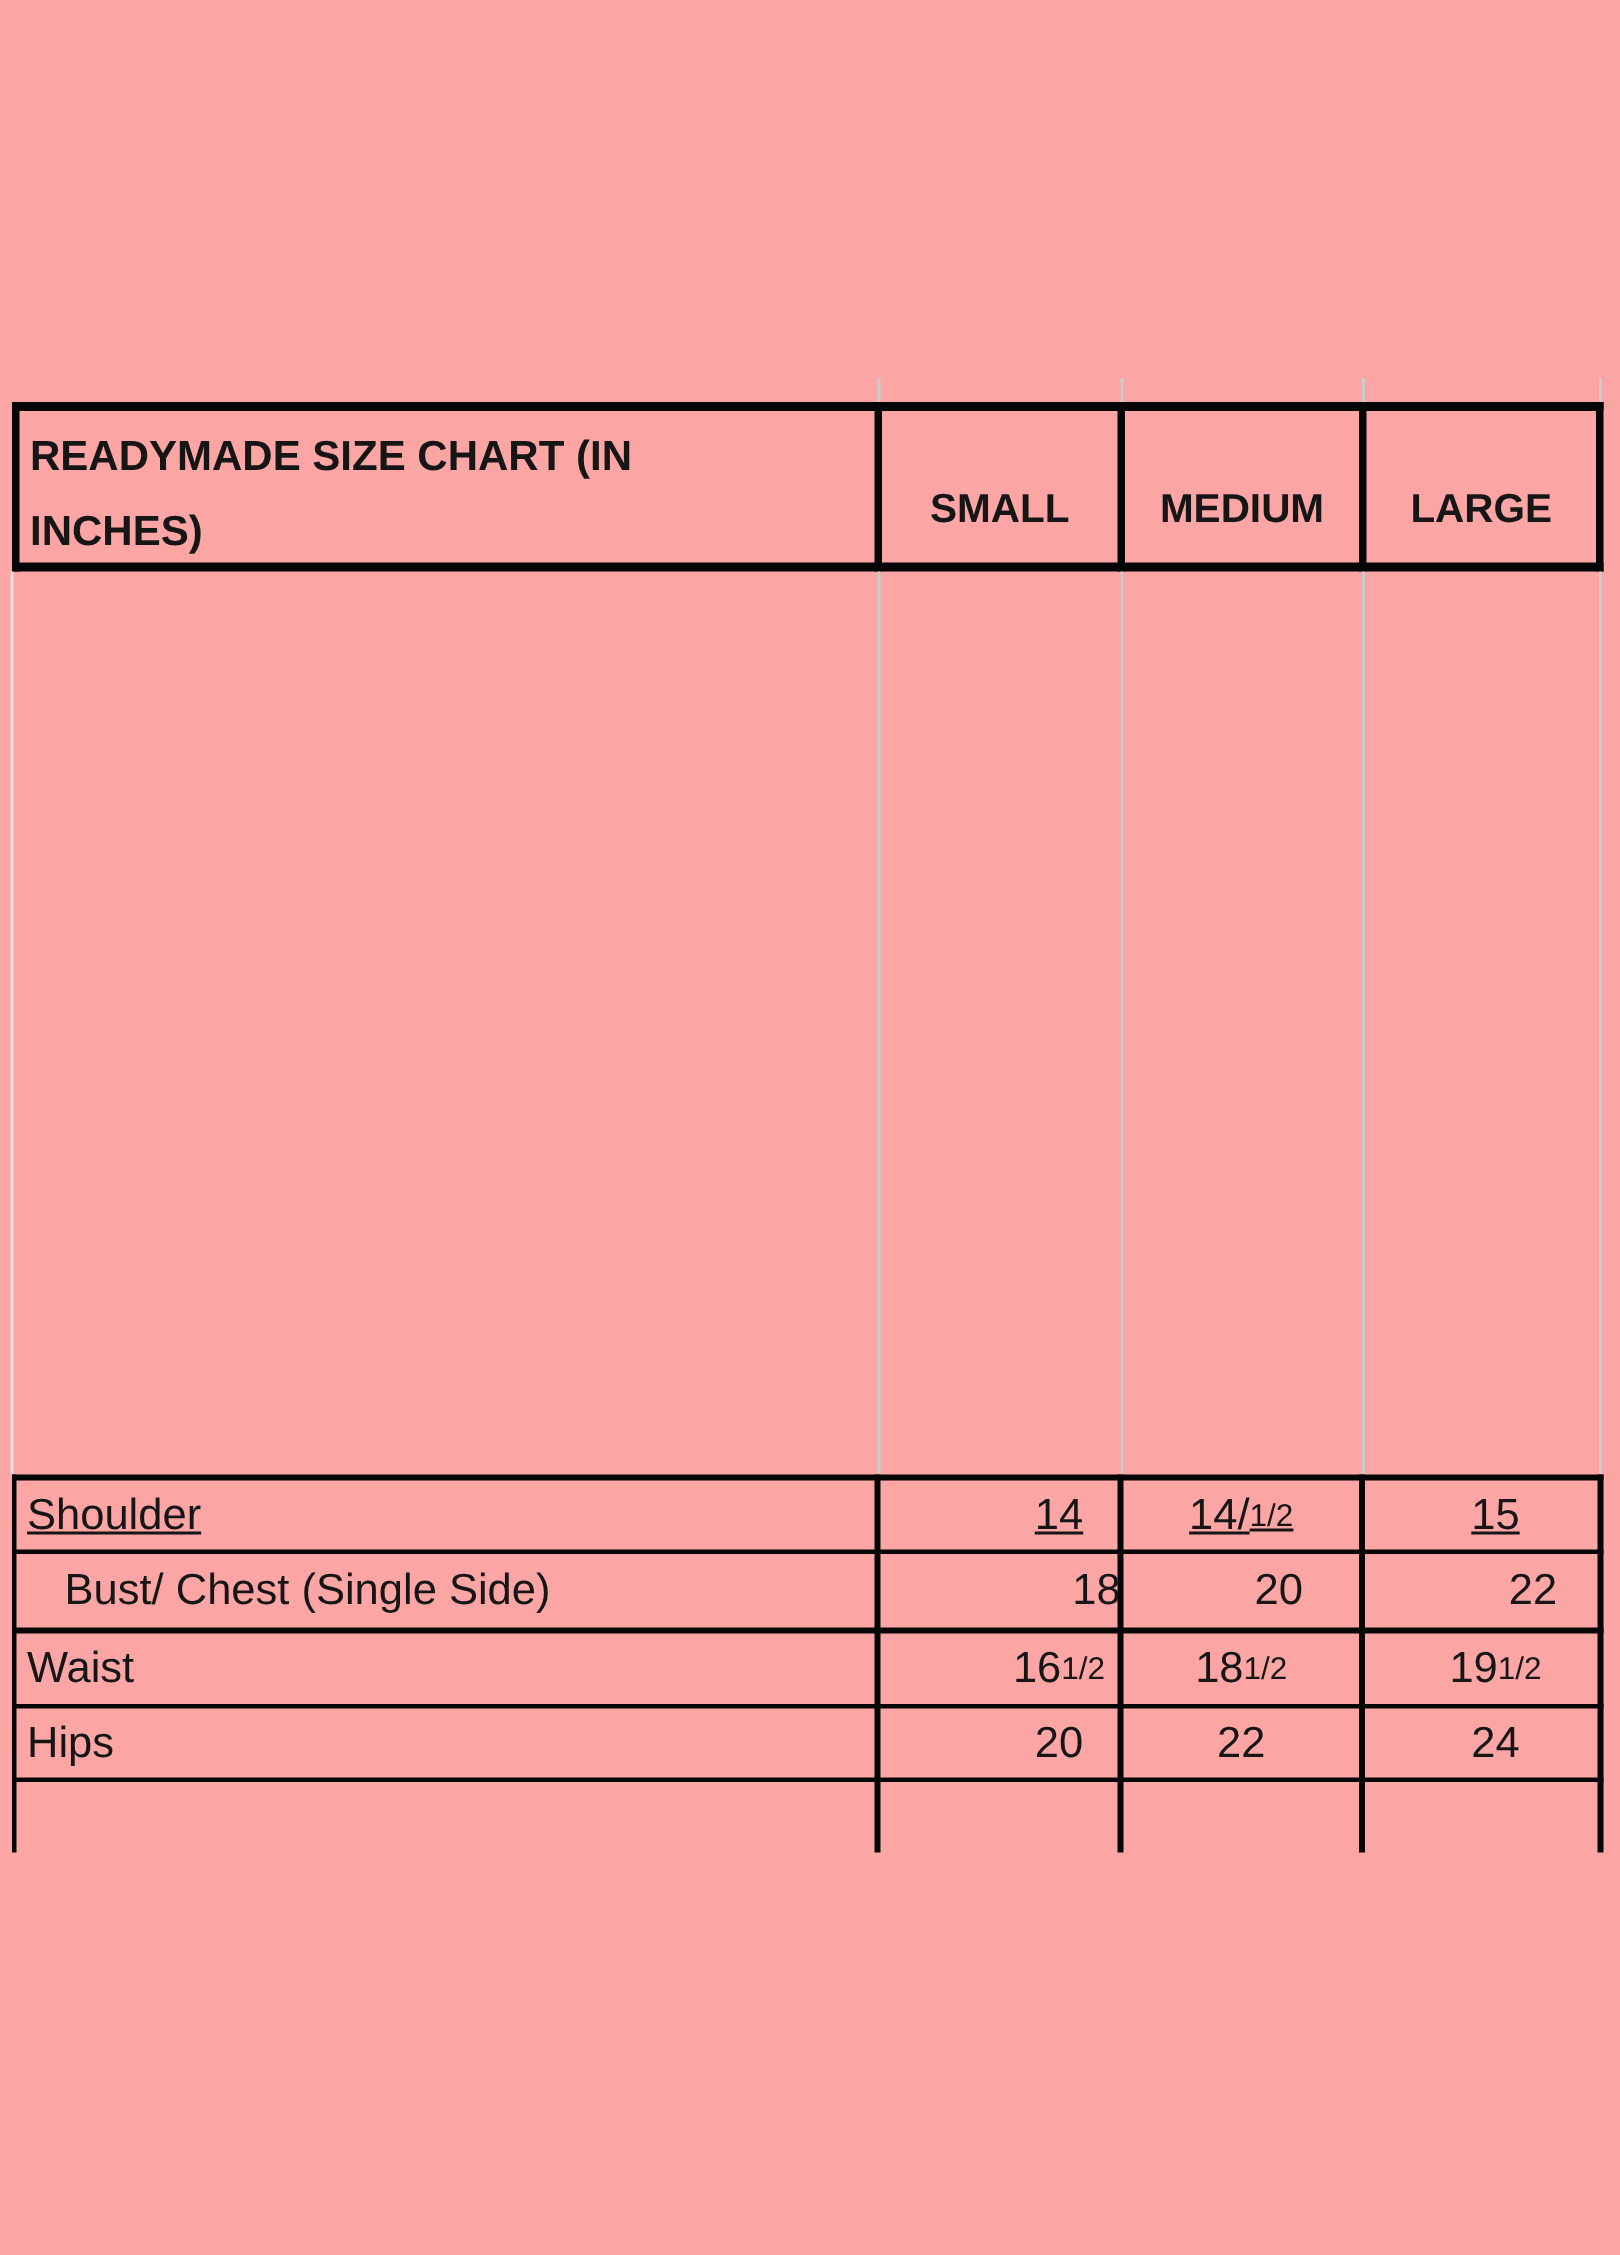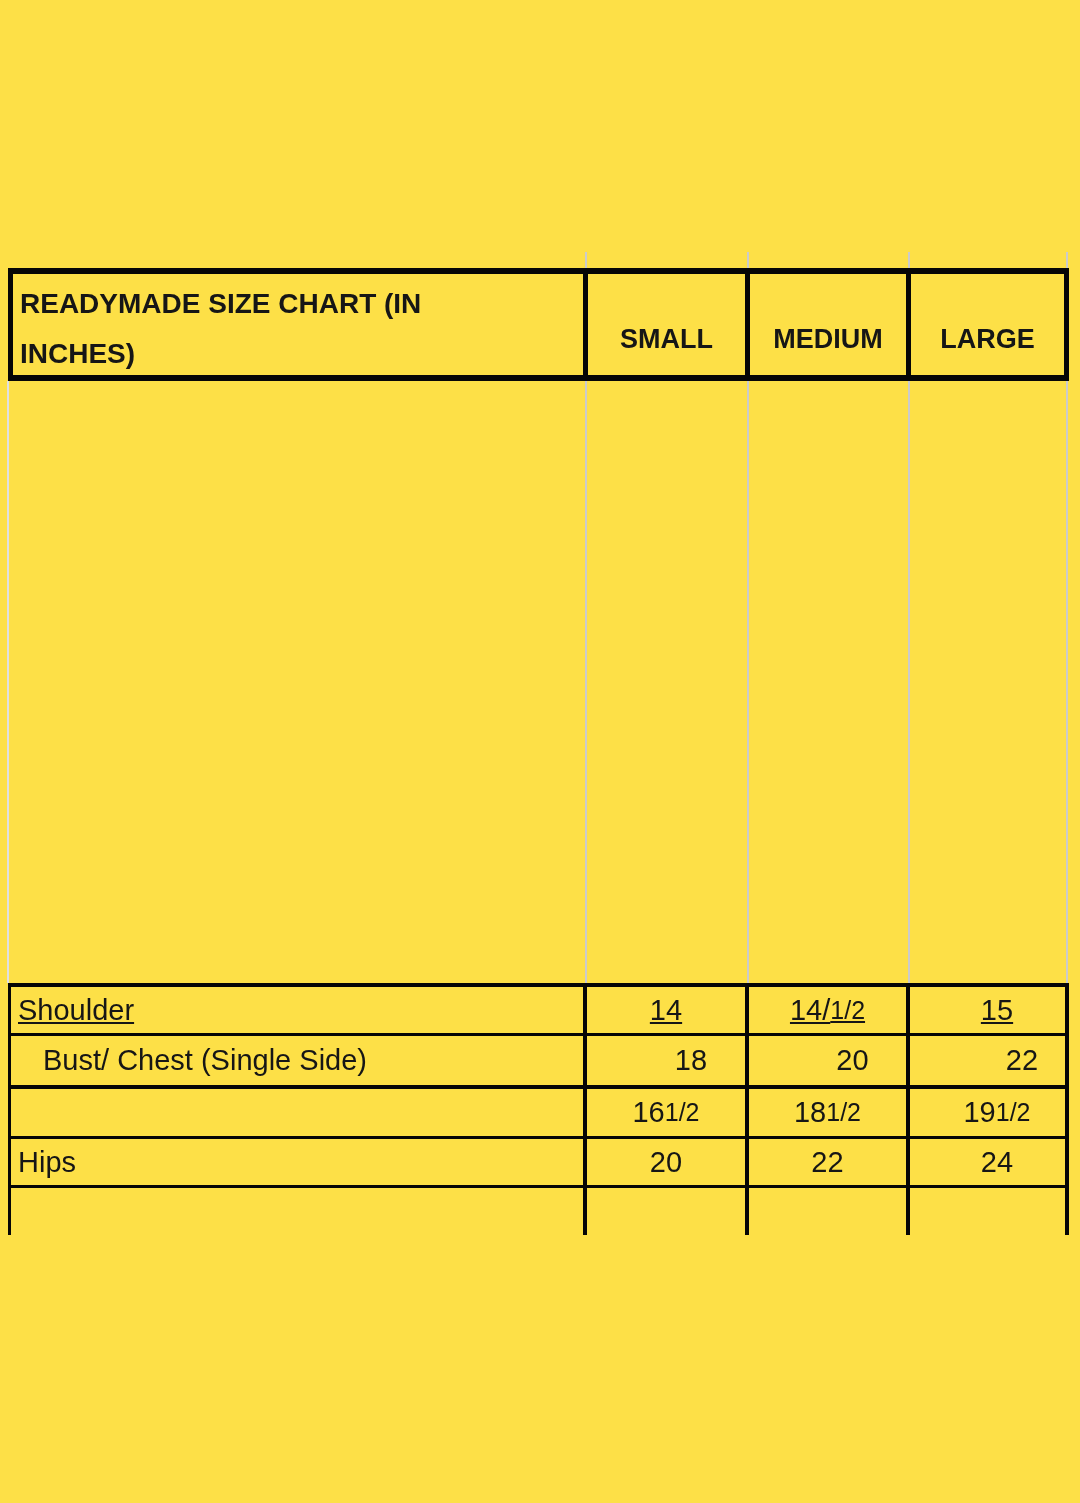"READYMADE SIZE CHART (IN" .canvas { background: #fde047 -> #fca5a5 }
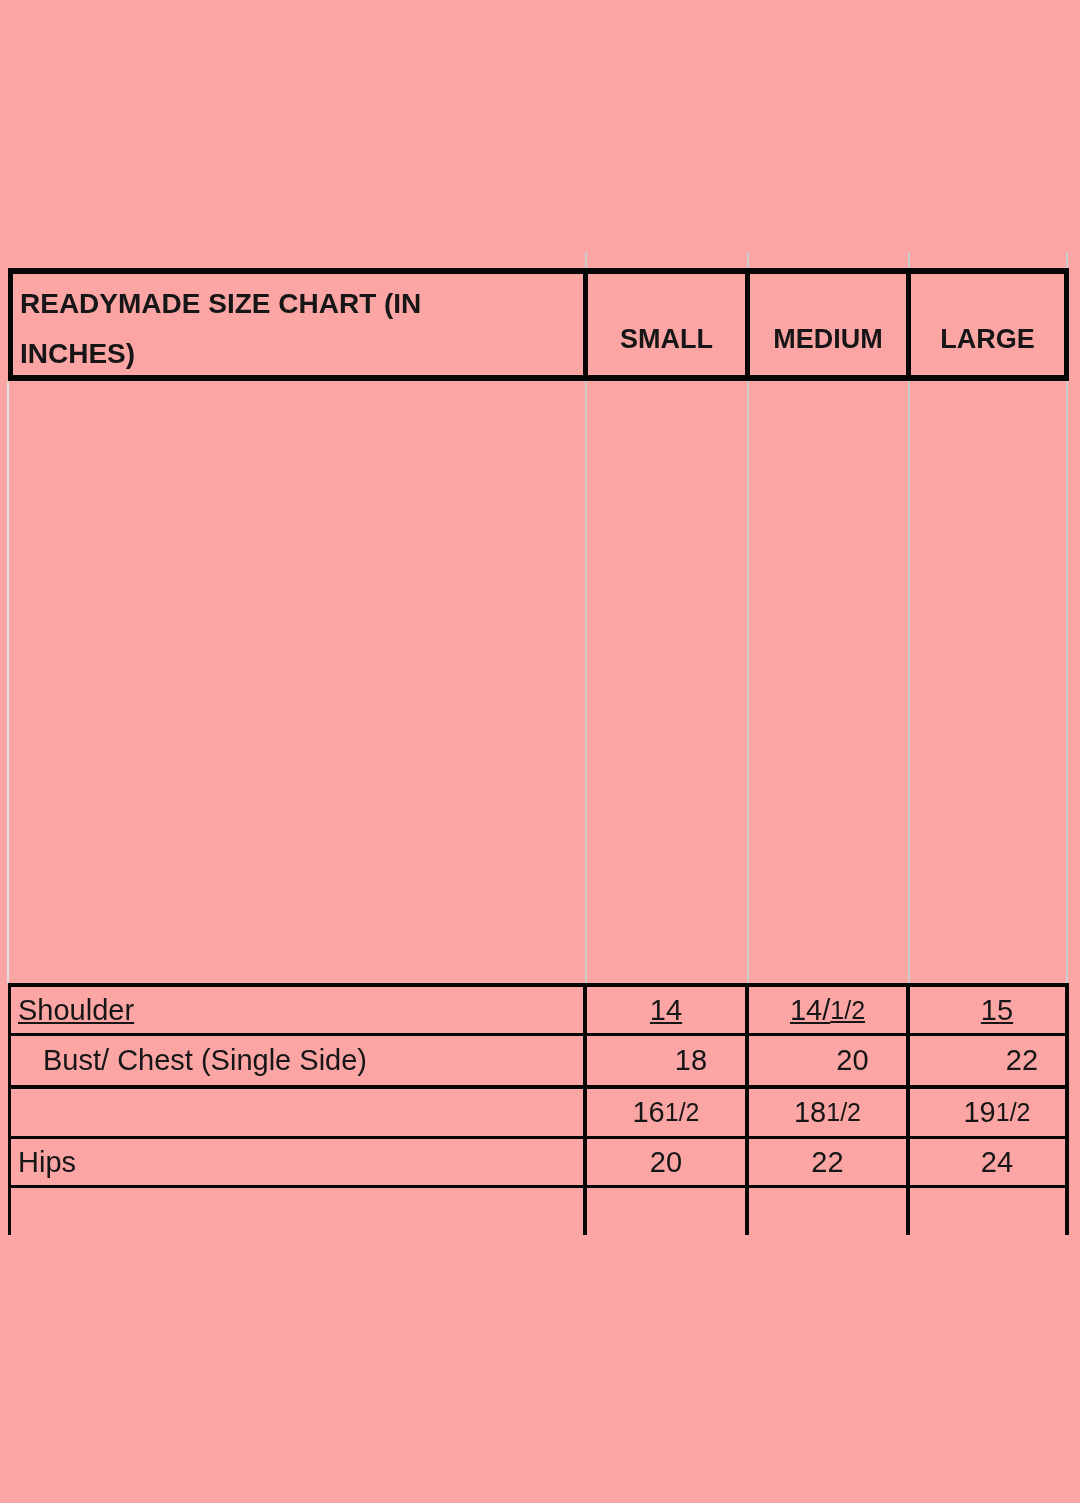"14" .cv-s { padding-left: none -> 40px }
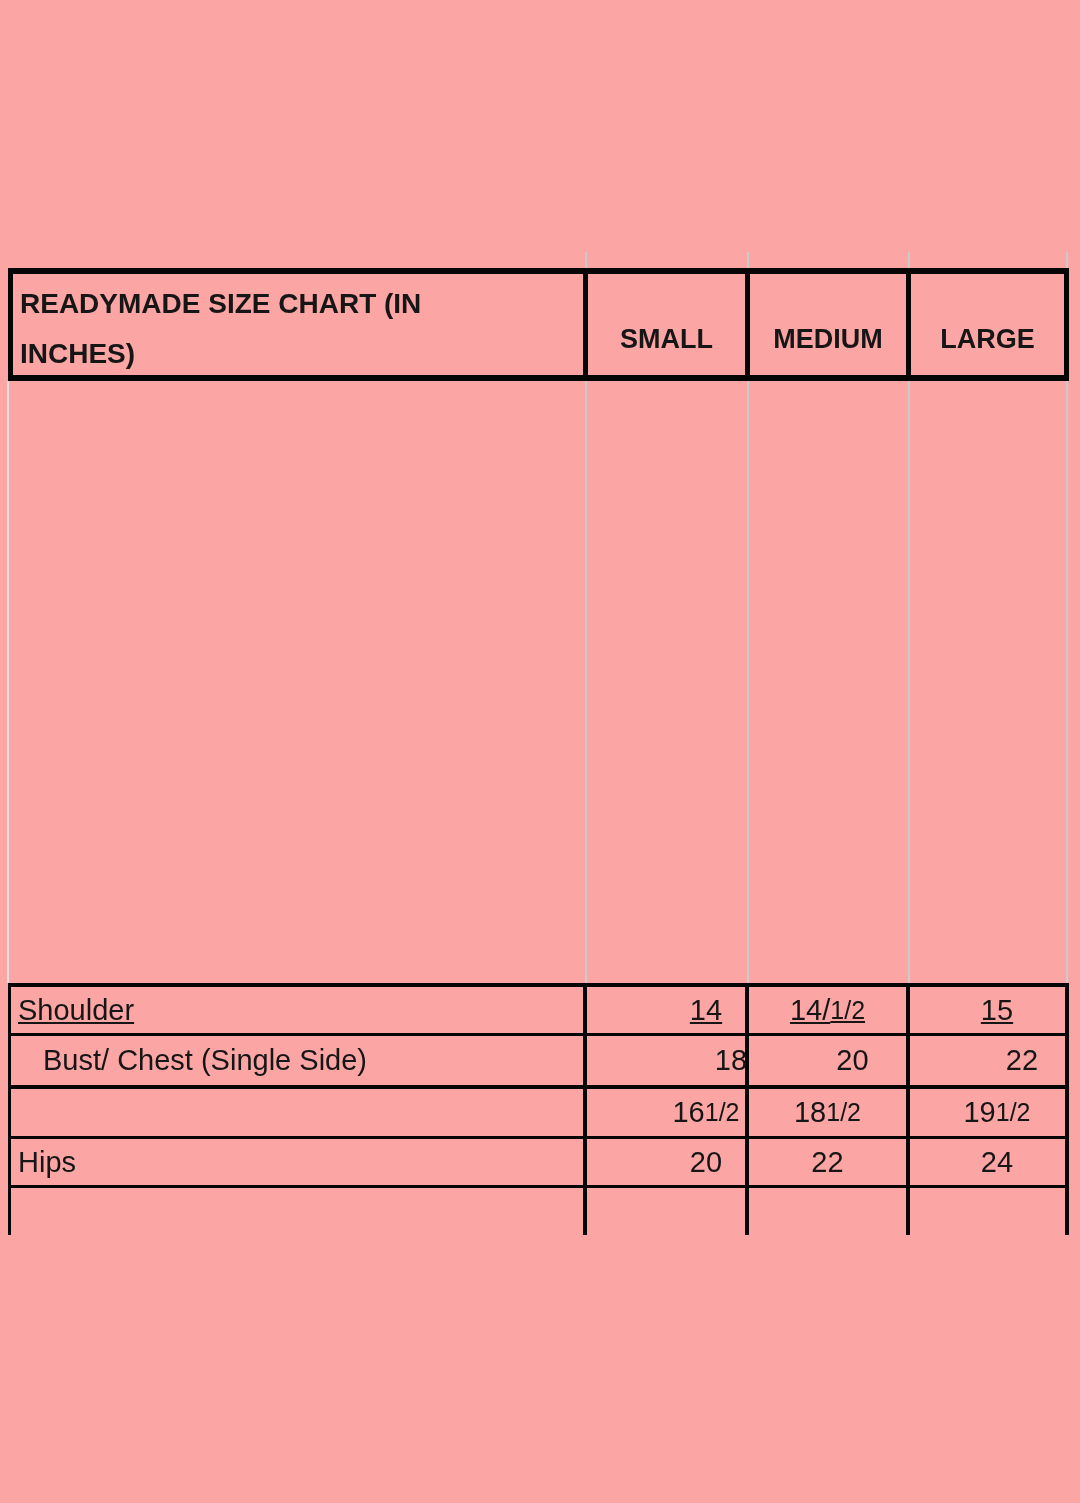"1/2" .cell-val .frac { font-size: 25px -> 21px }
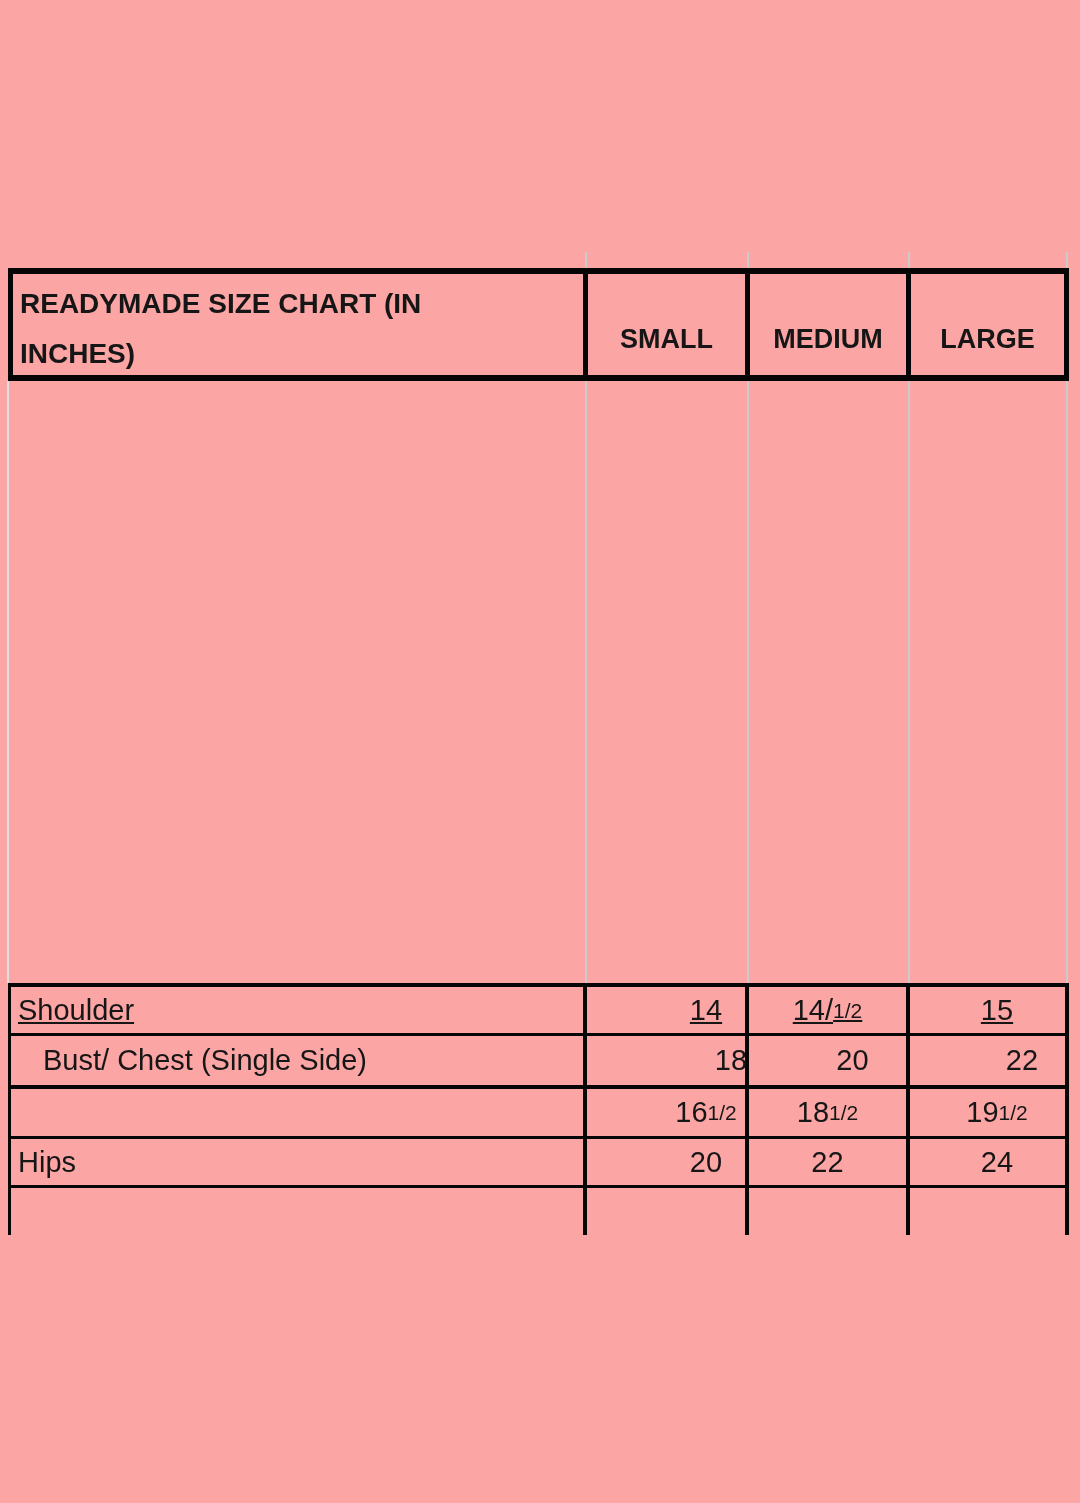"Waist" div.row-label { html: none -> <div>Waist</div> }
